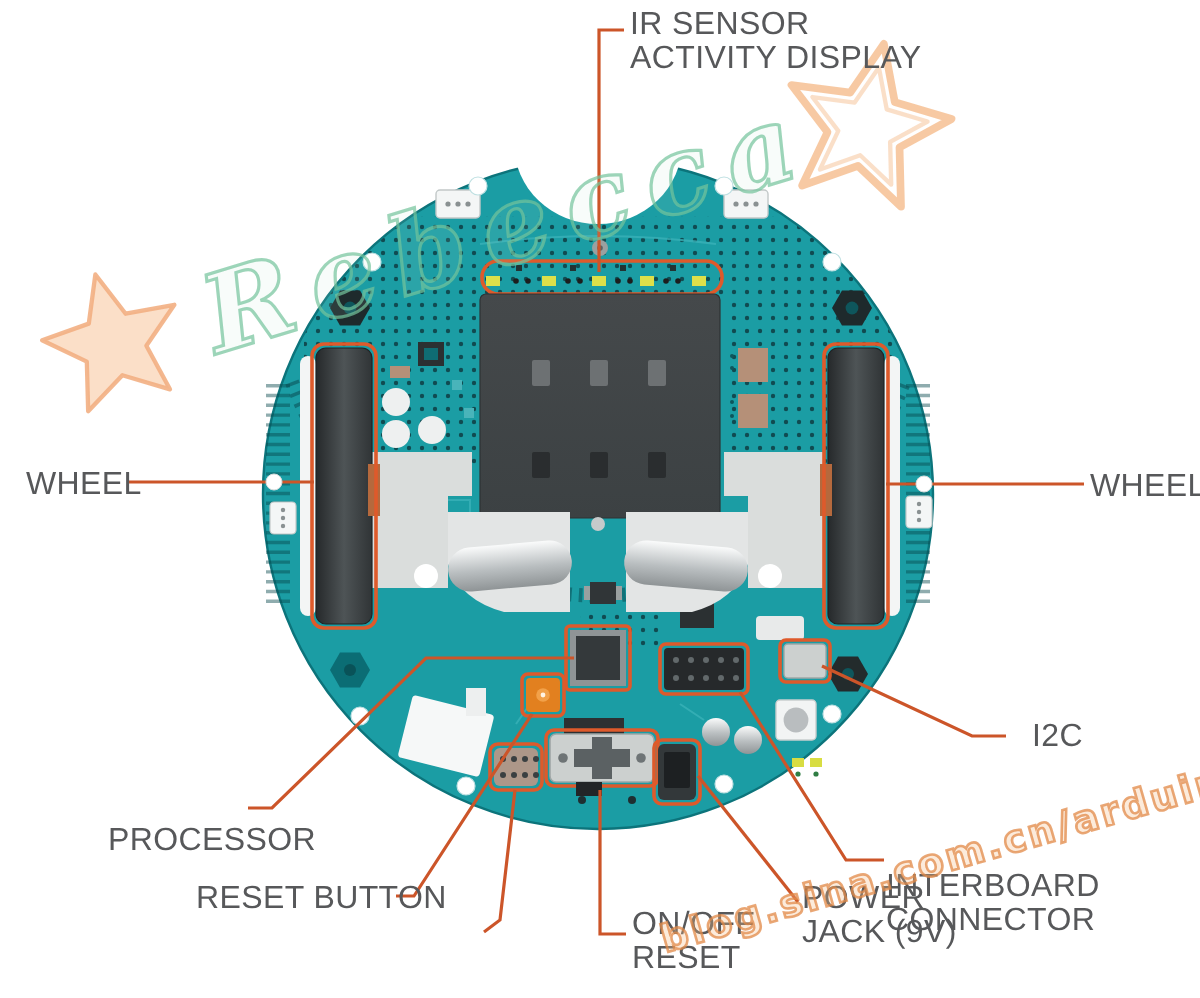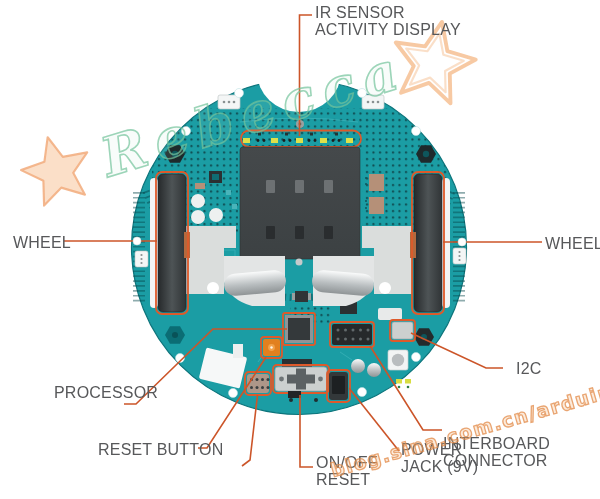"PROCESSOR" div.lbl { top: 384px -> 412px }
